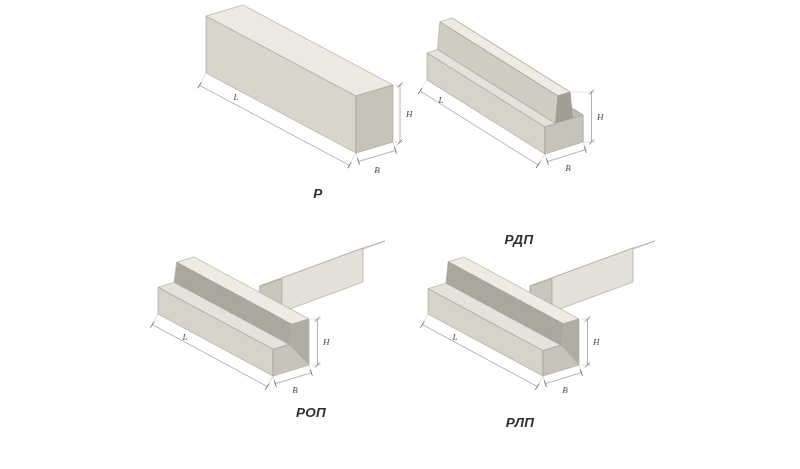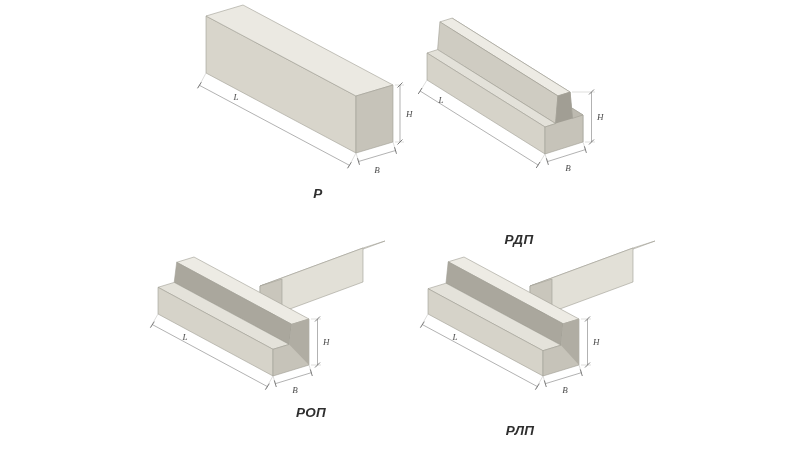"РЛП" div.fig-label { margin-top: 8px -> none }
